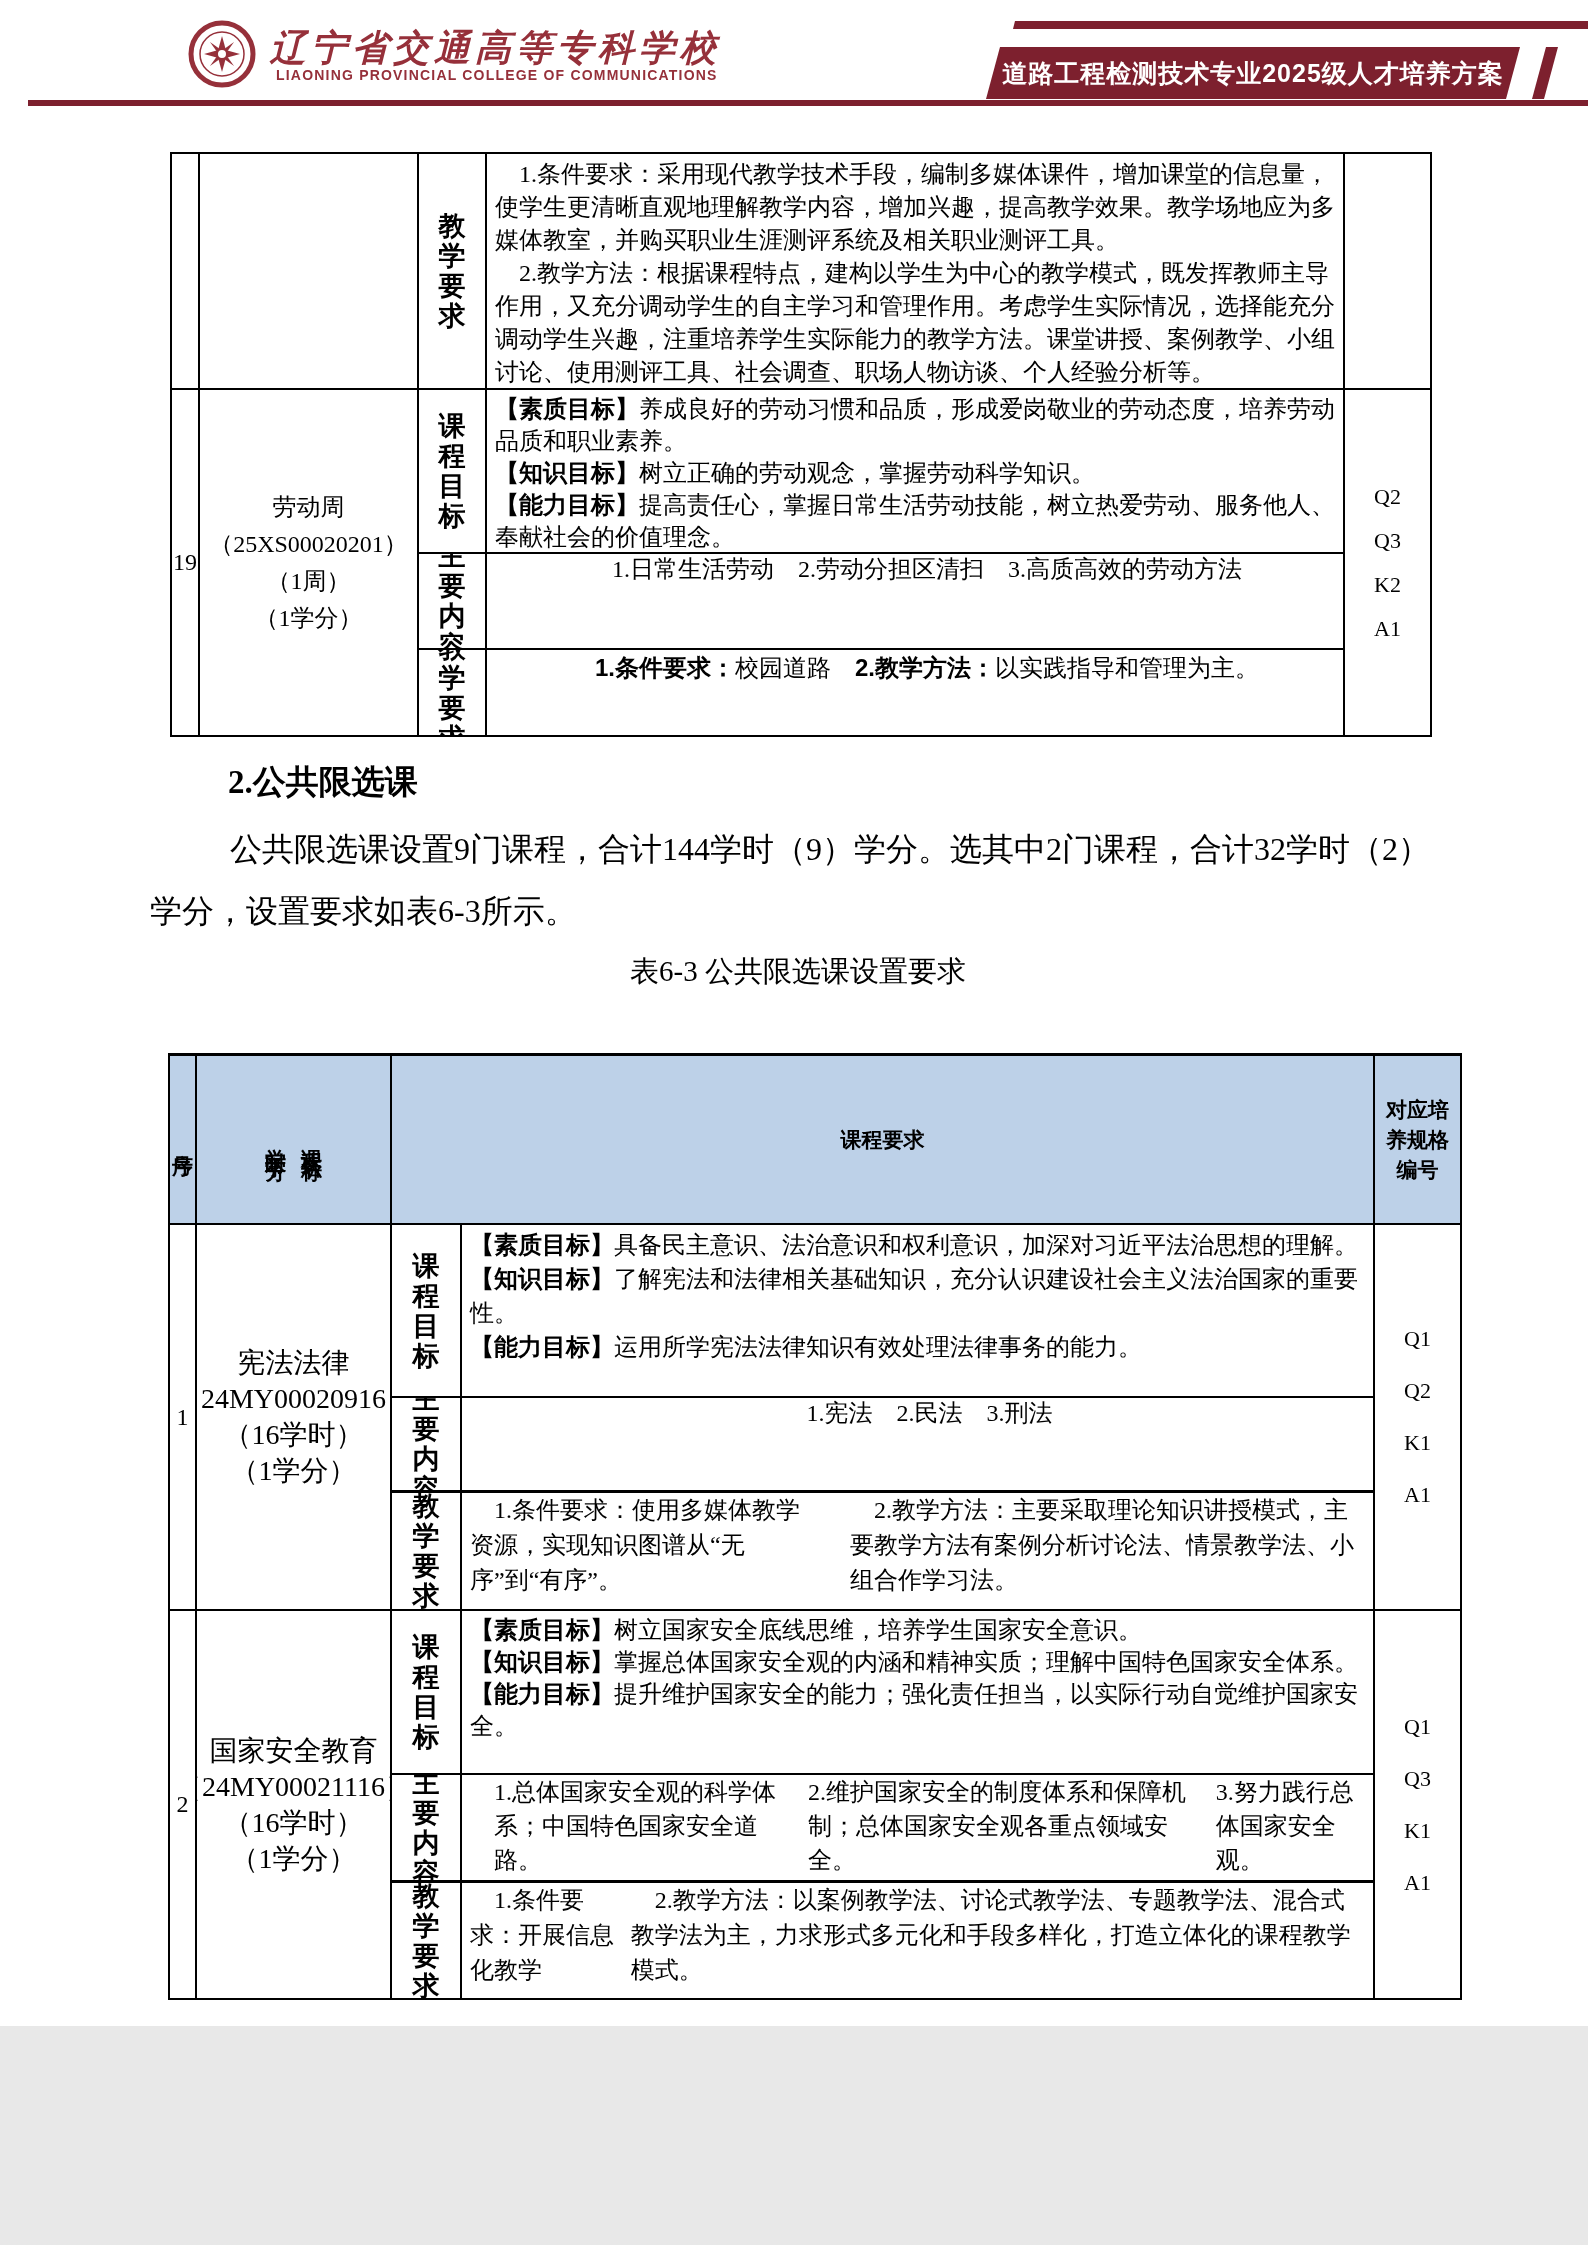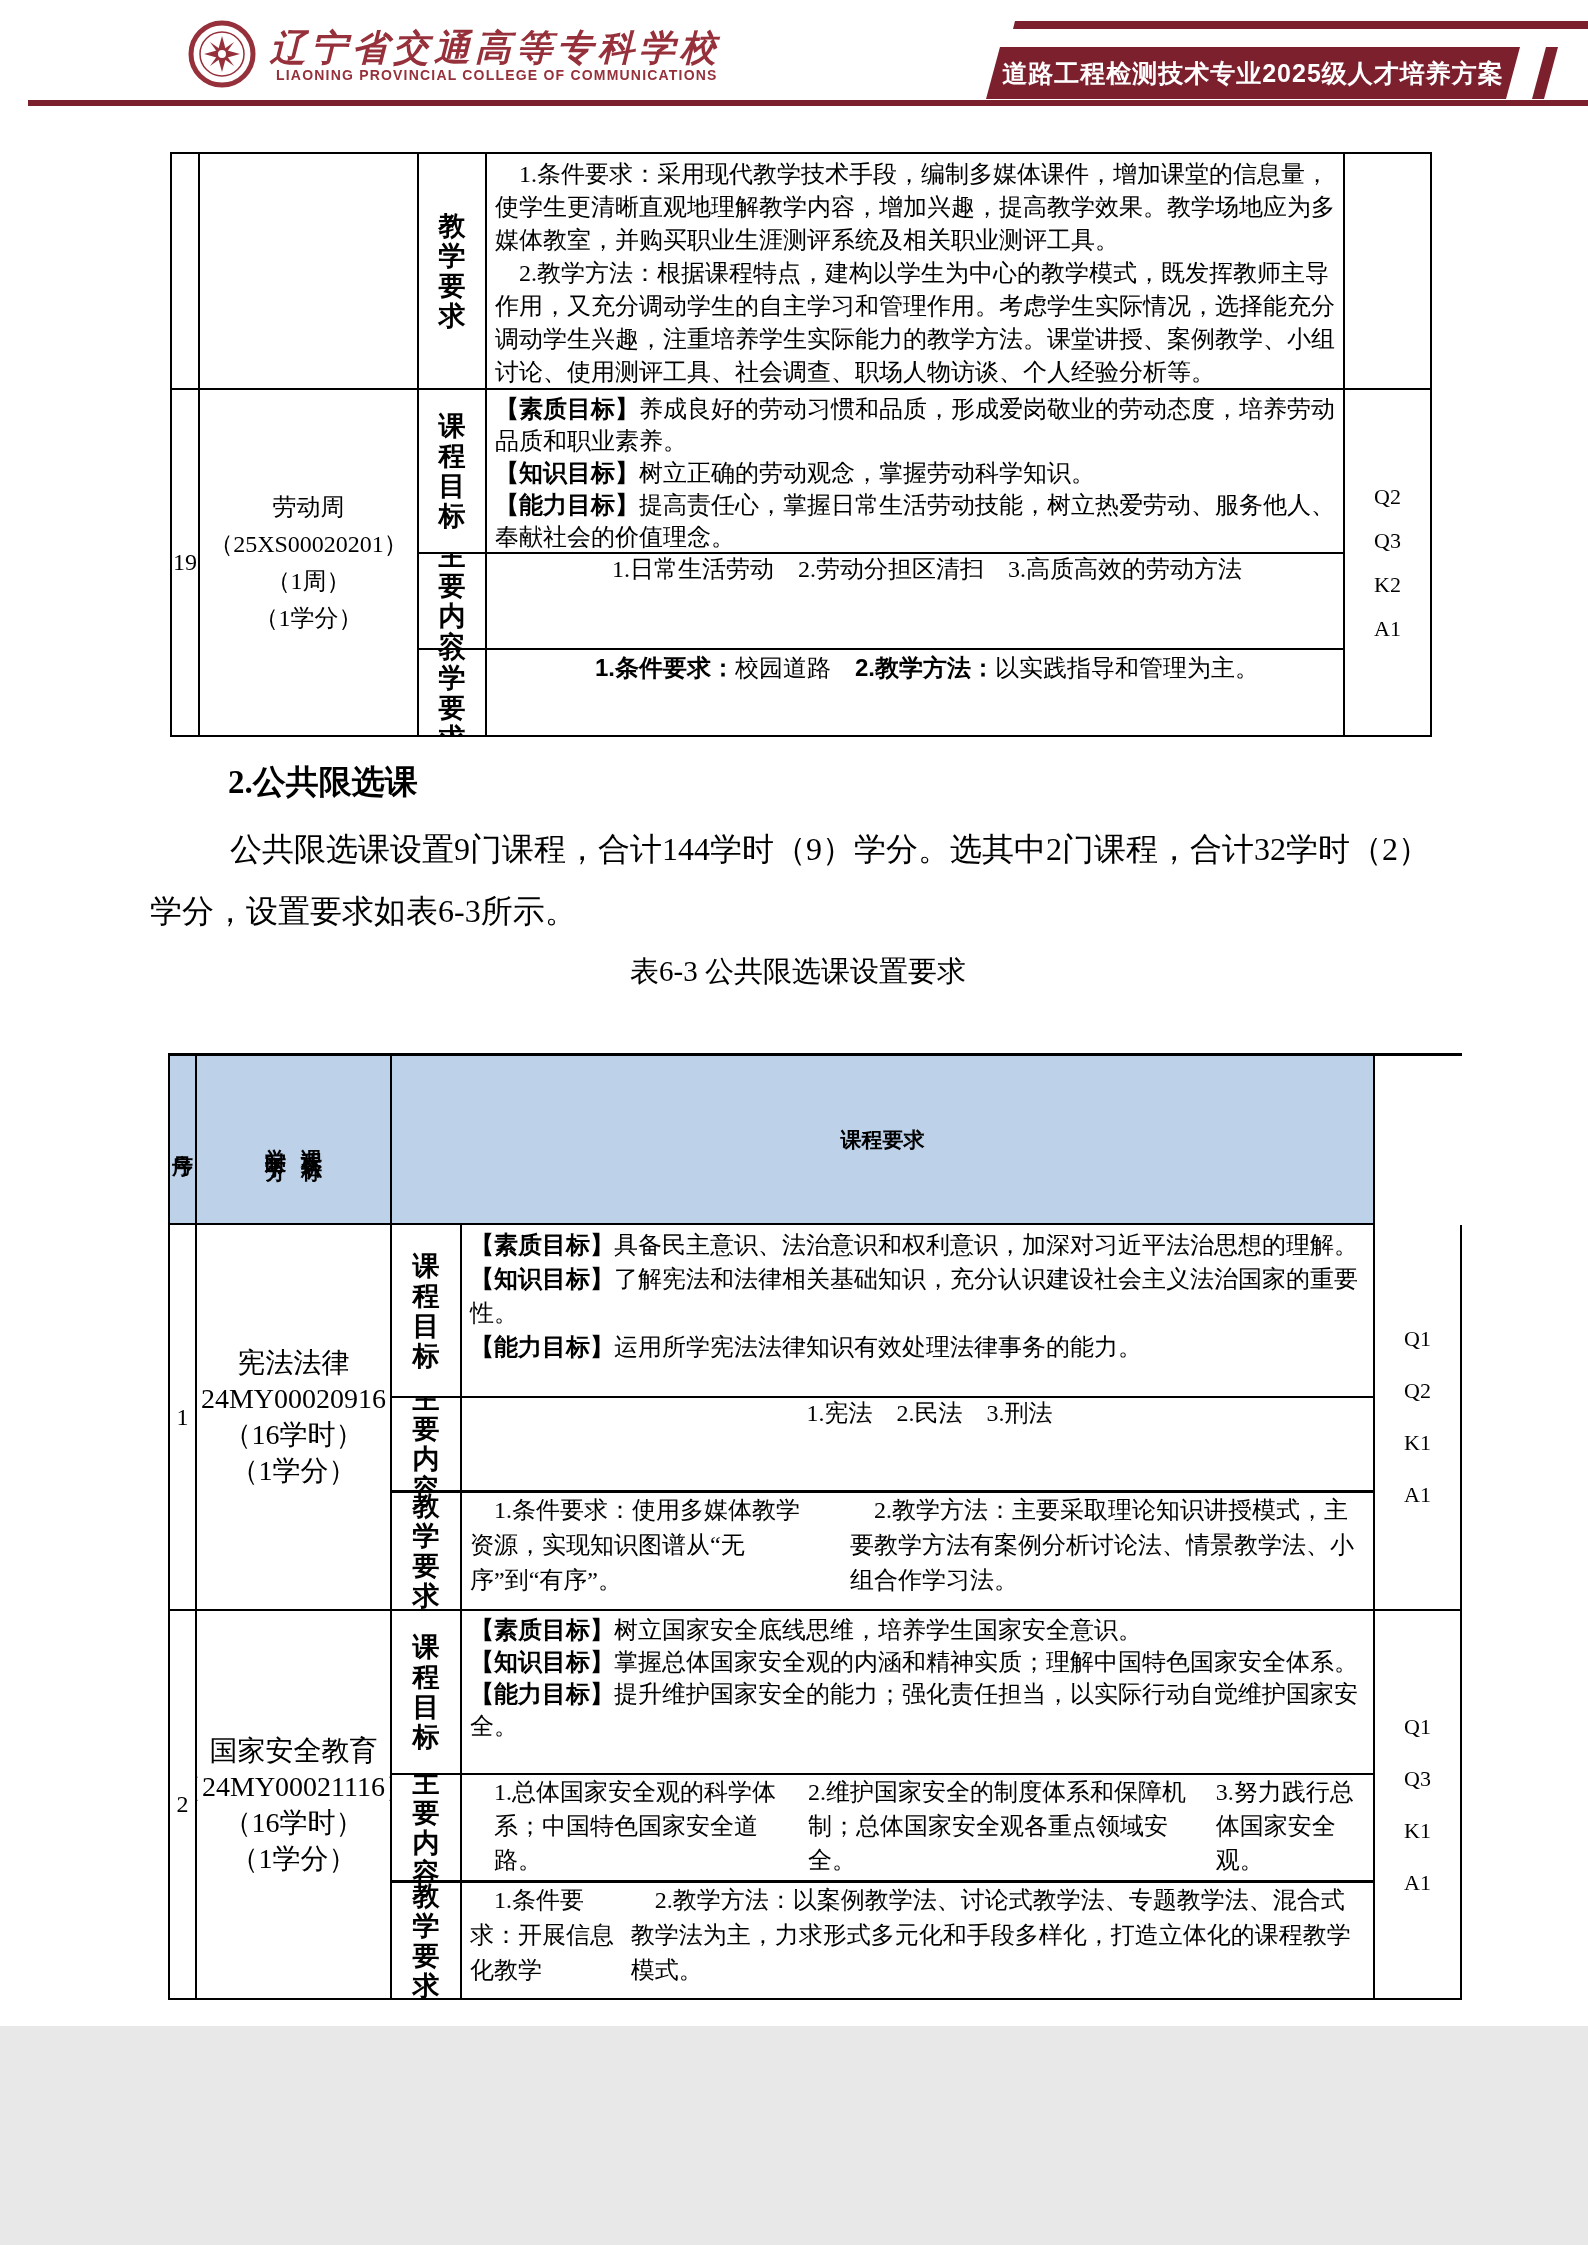"对应培养规格编号" div.thead { html: none -> <div>对应培养规格编号</div> }
